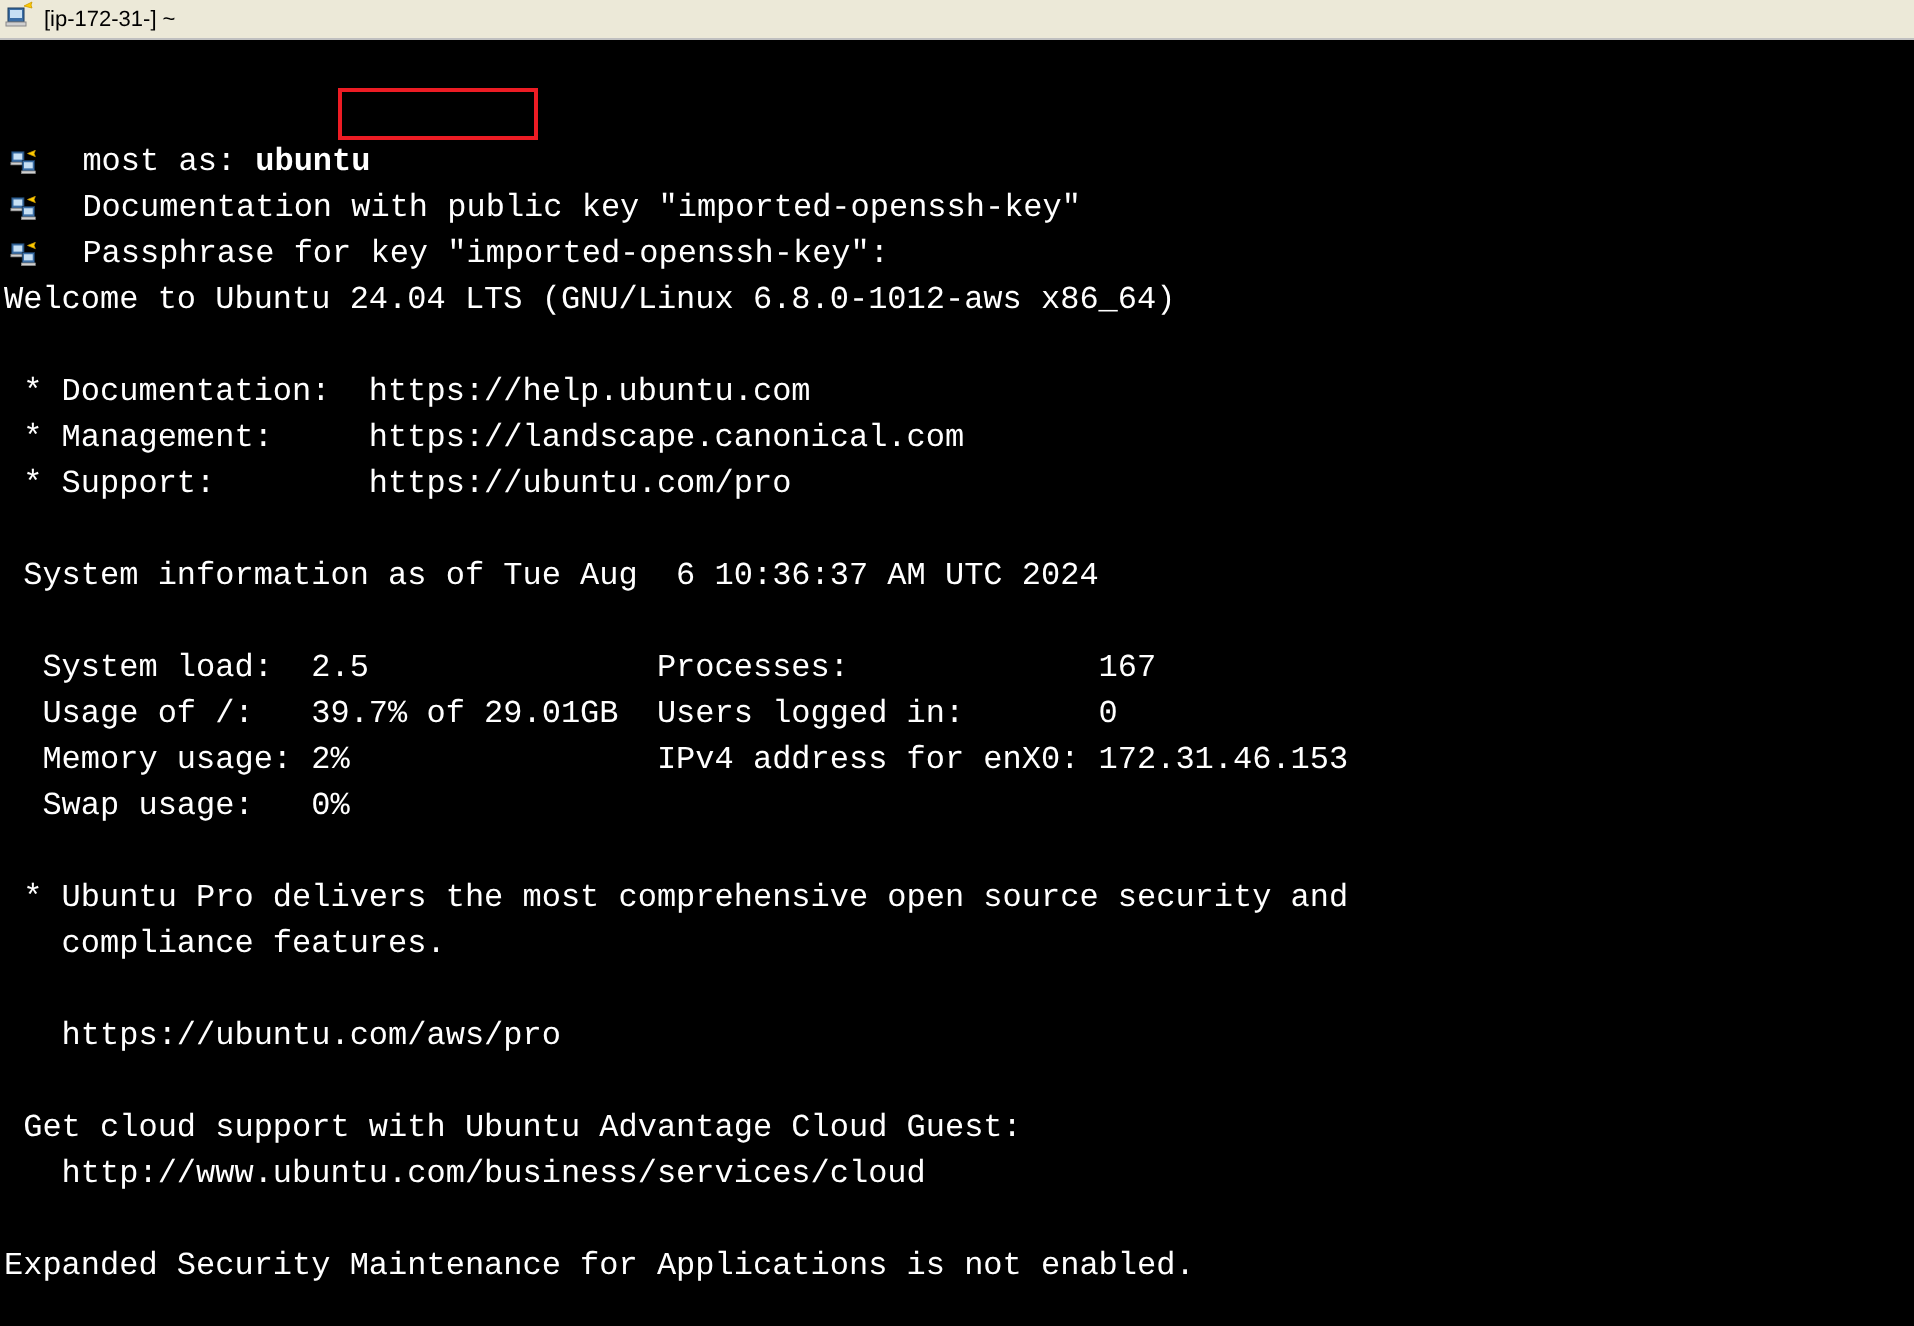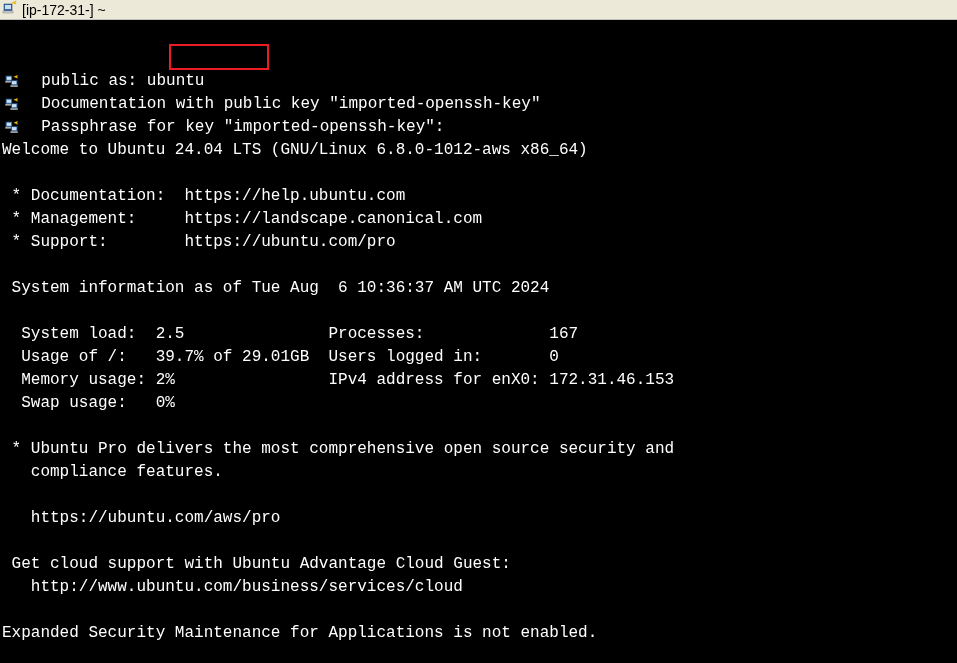"[ip-172-31-] ~" .titlebar { font-size: 14px -> 11px }
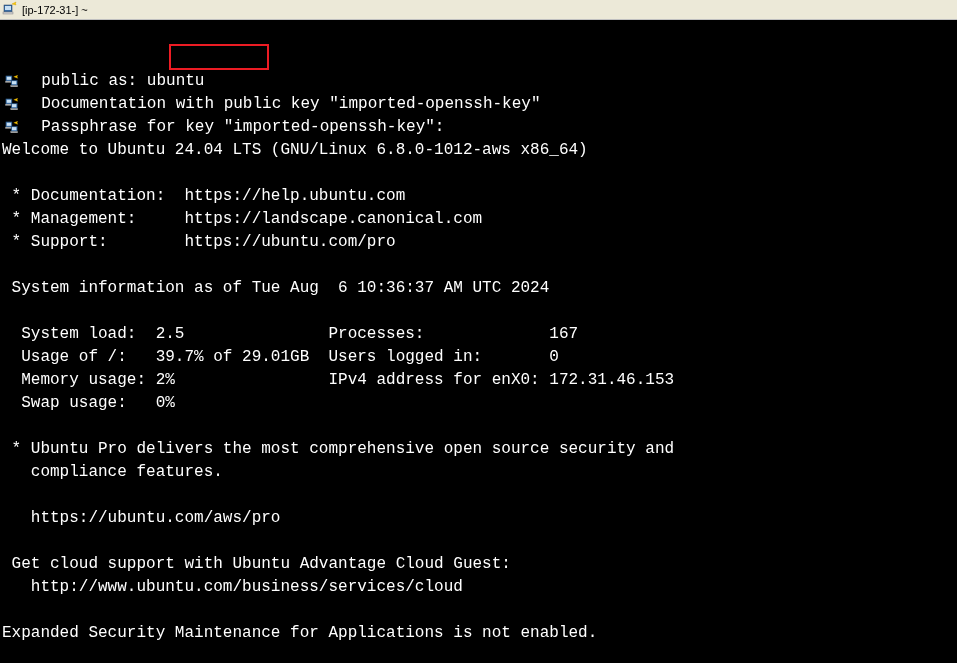"public as:" span { text: public -> most }
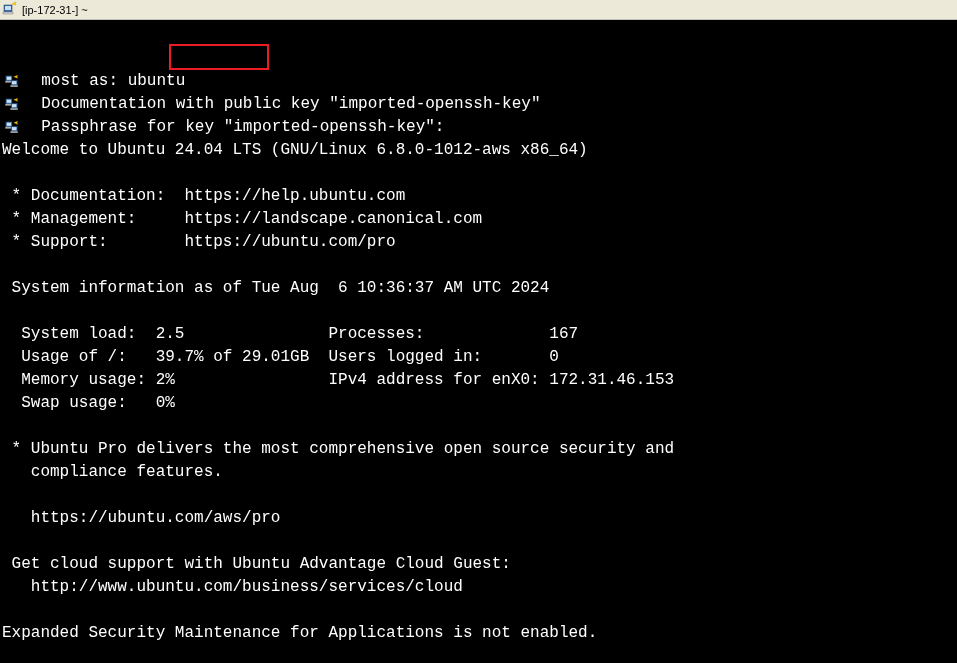"ubuntu" span { font-weight: normal -> bold }
